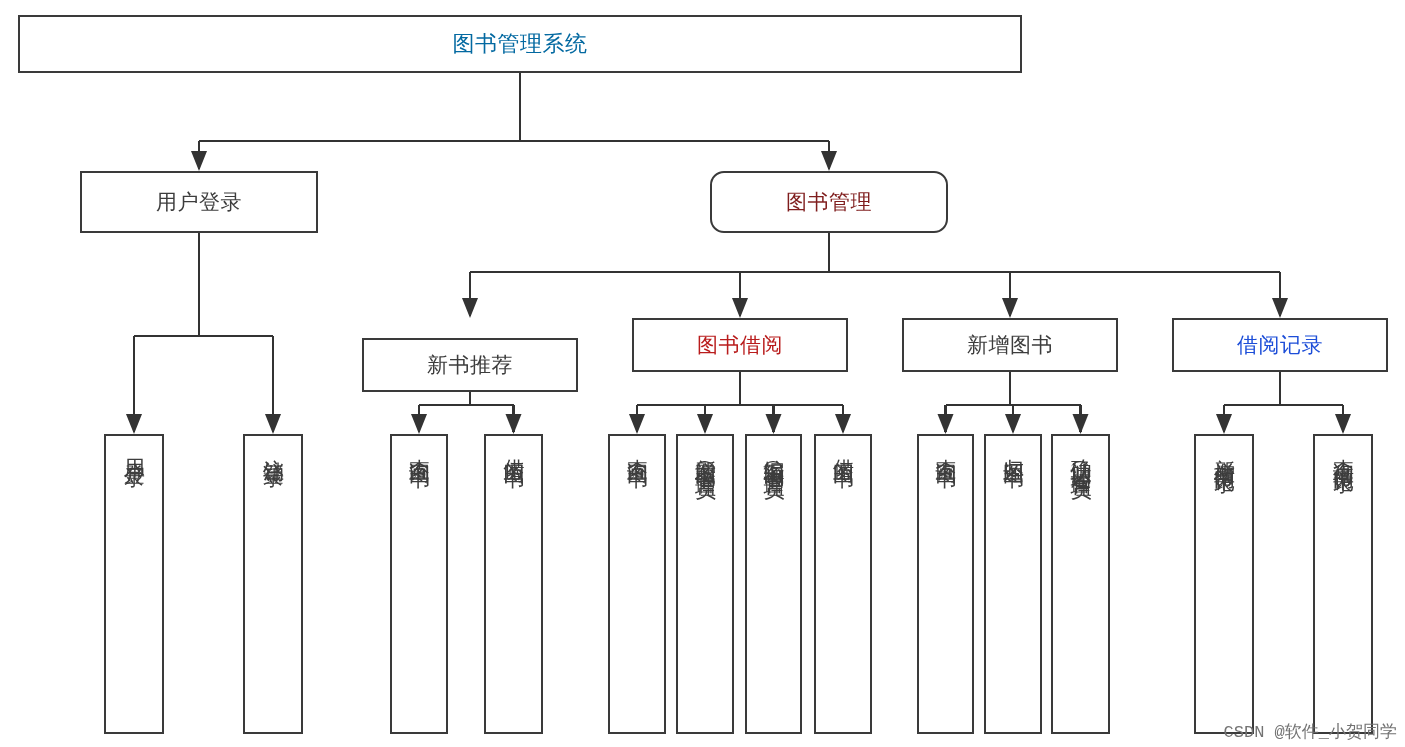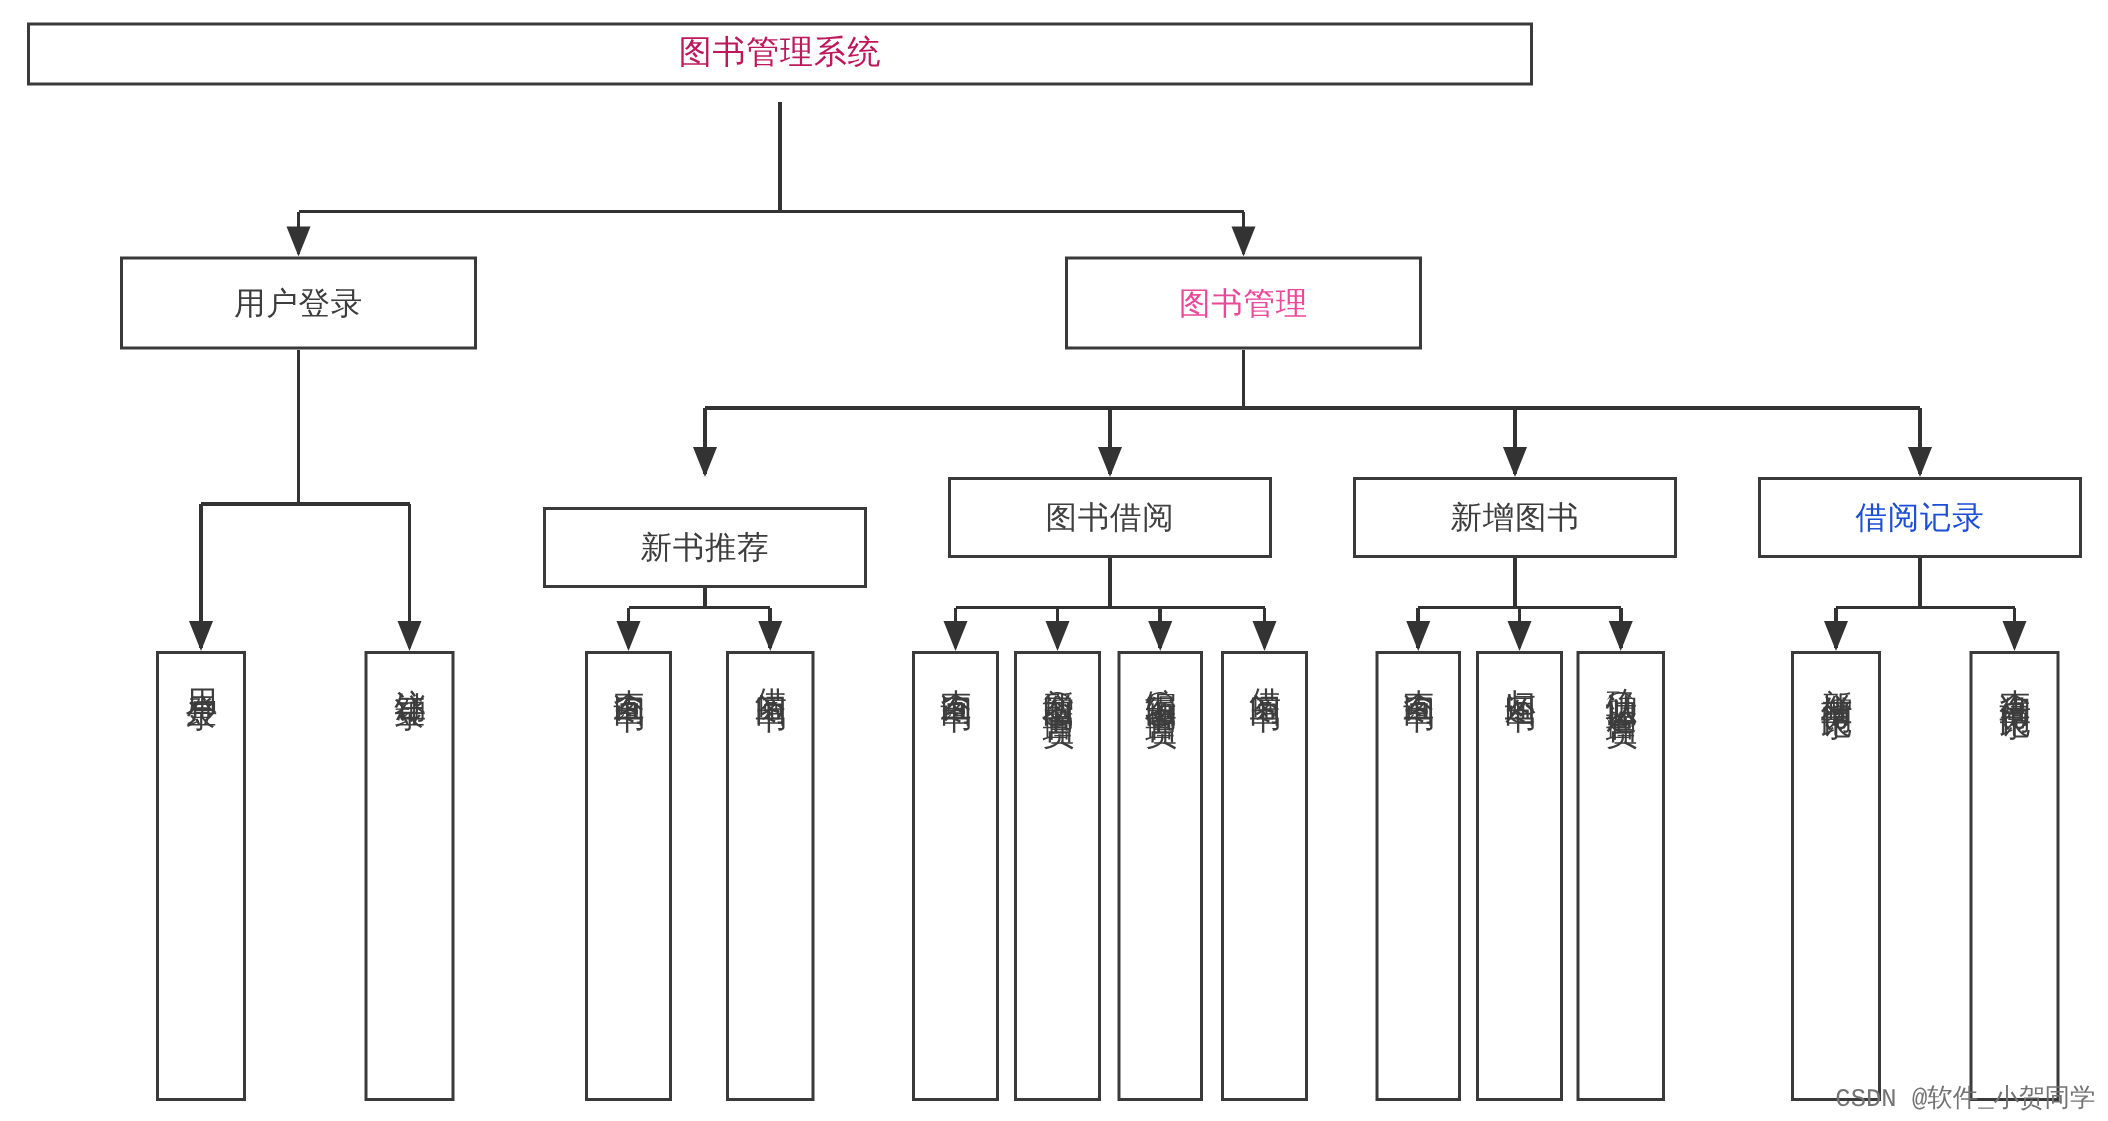"图书管理系统" div.node { color: #be185d -> #0369a1; height: 42px -> 58px }
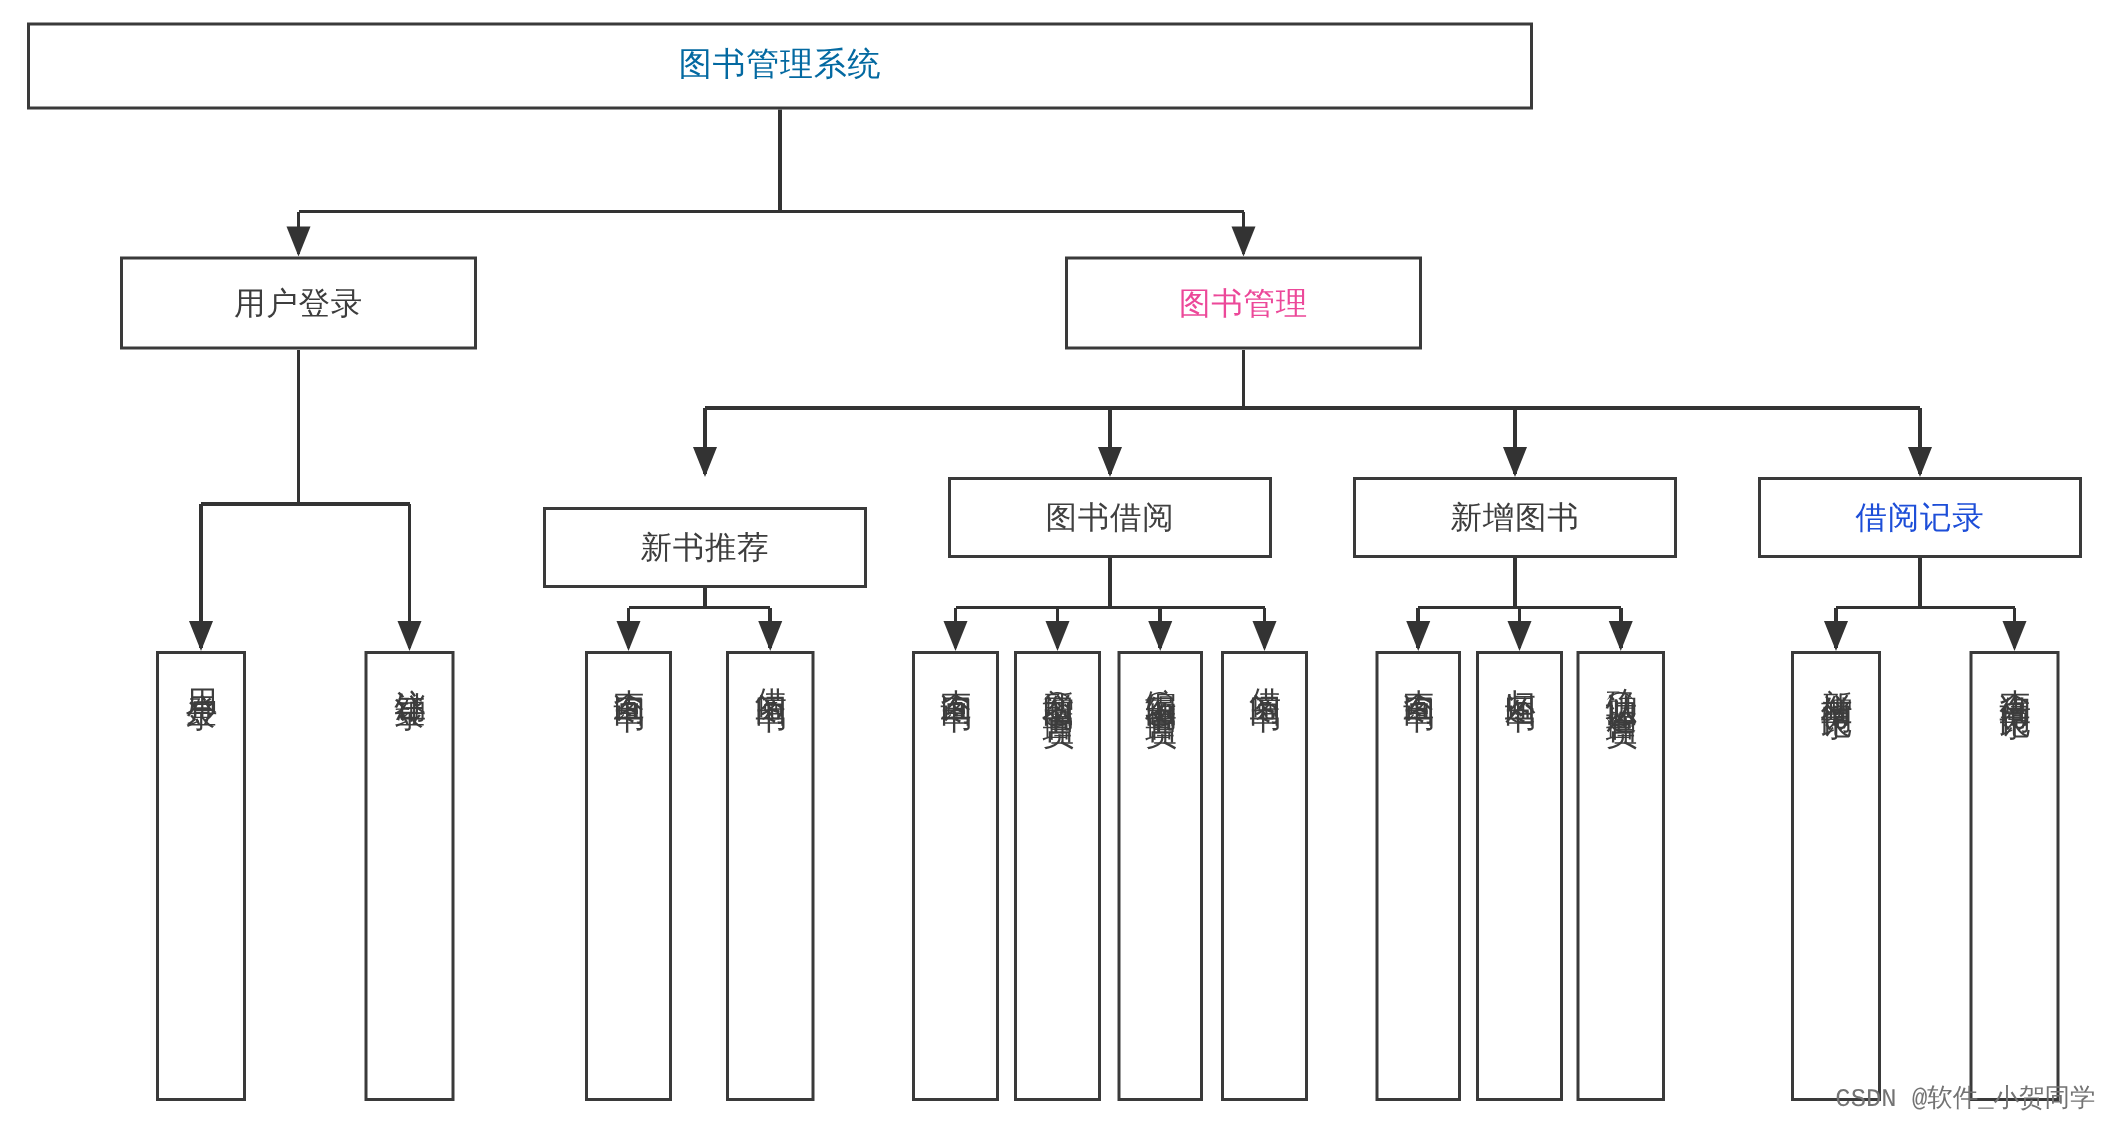"图书管理" div.node { border-radius: none -> 14px; color: #ec4899 -> #7f1d1d }
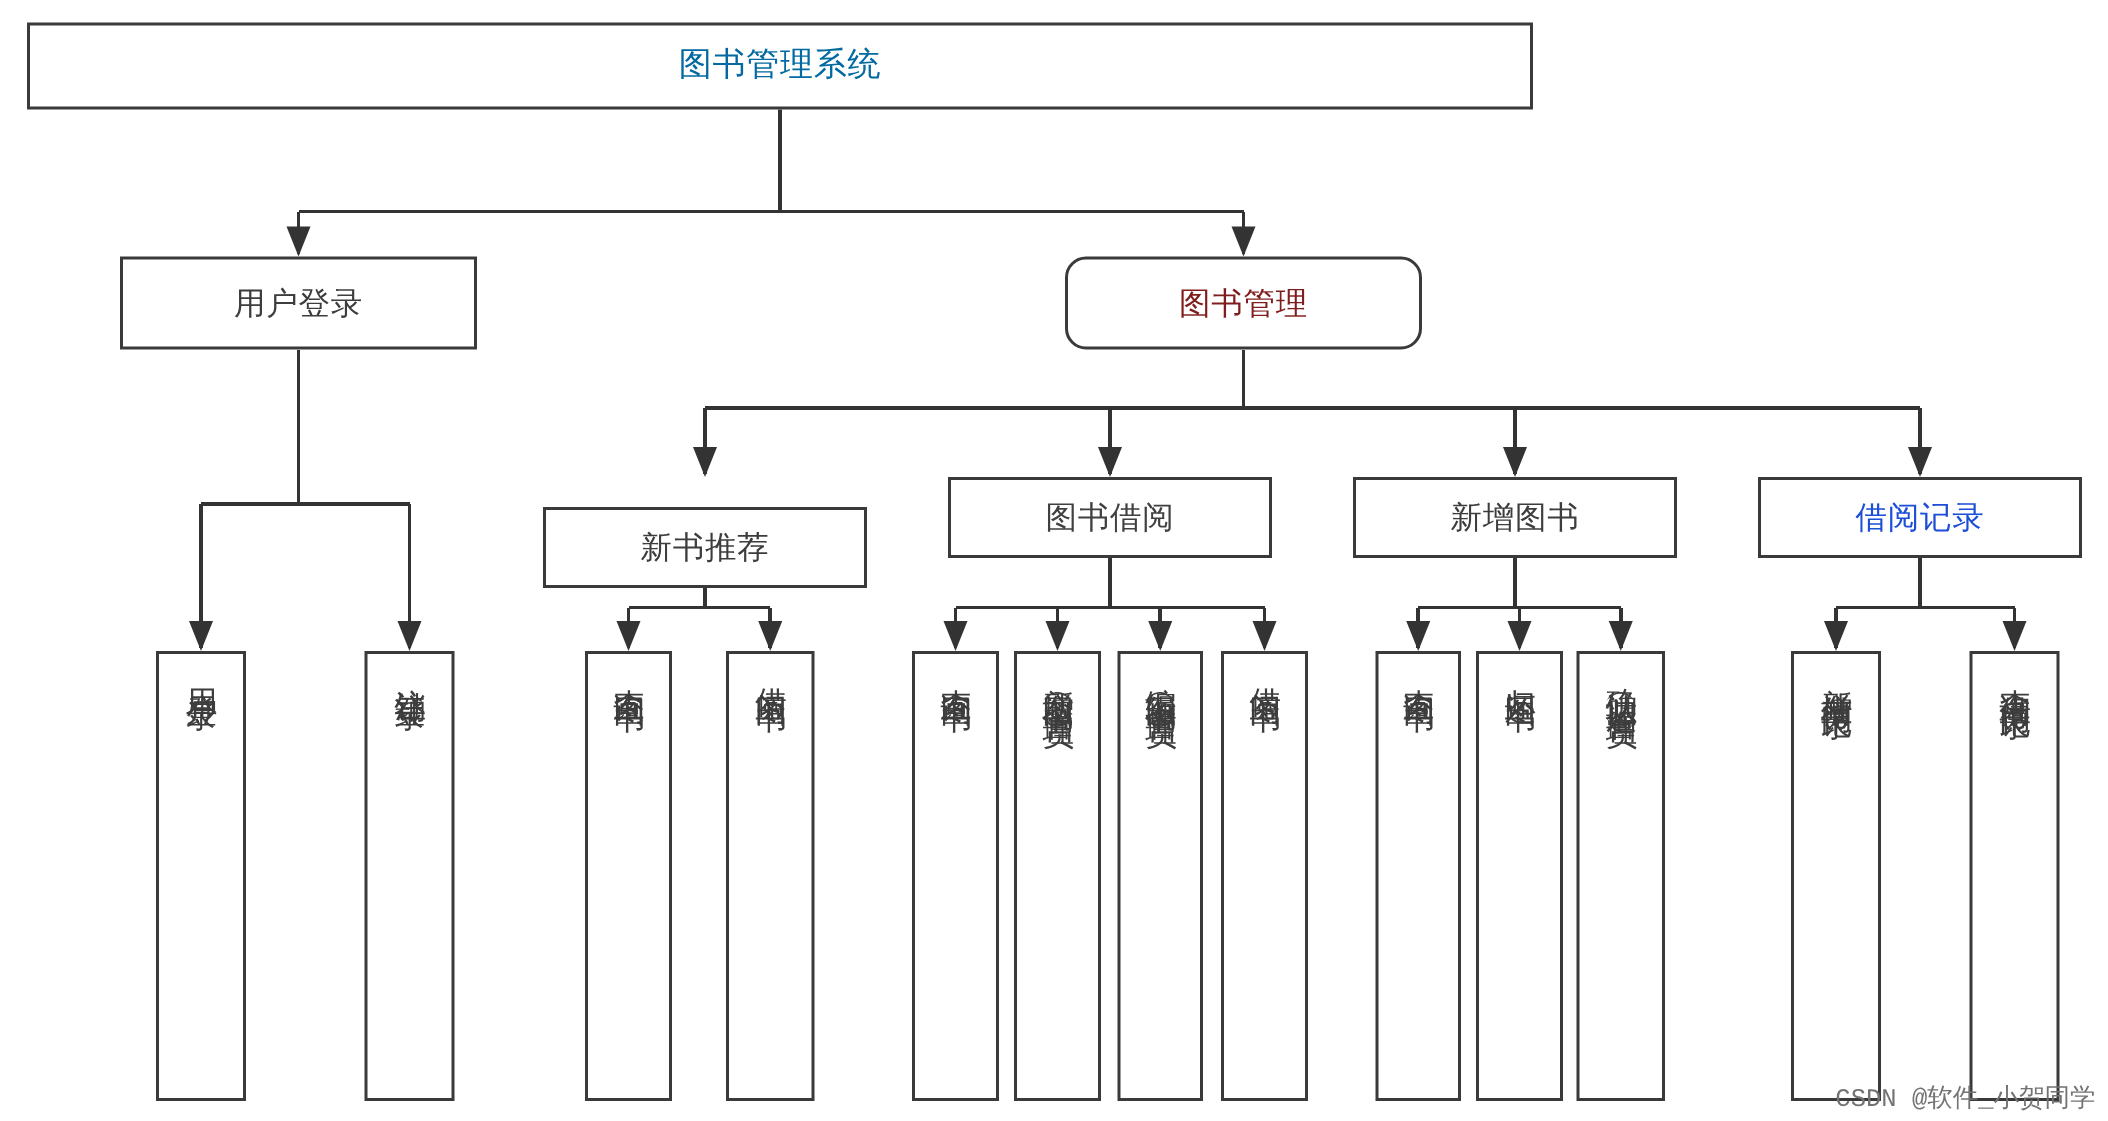"图书借阅" div.node { color: #404040 -> #b91c1c }
